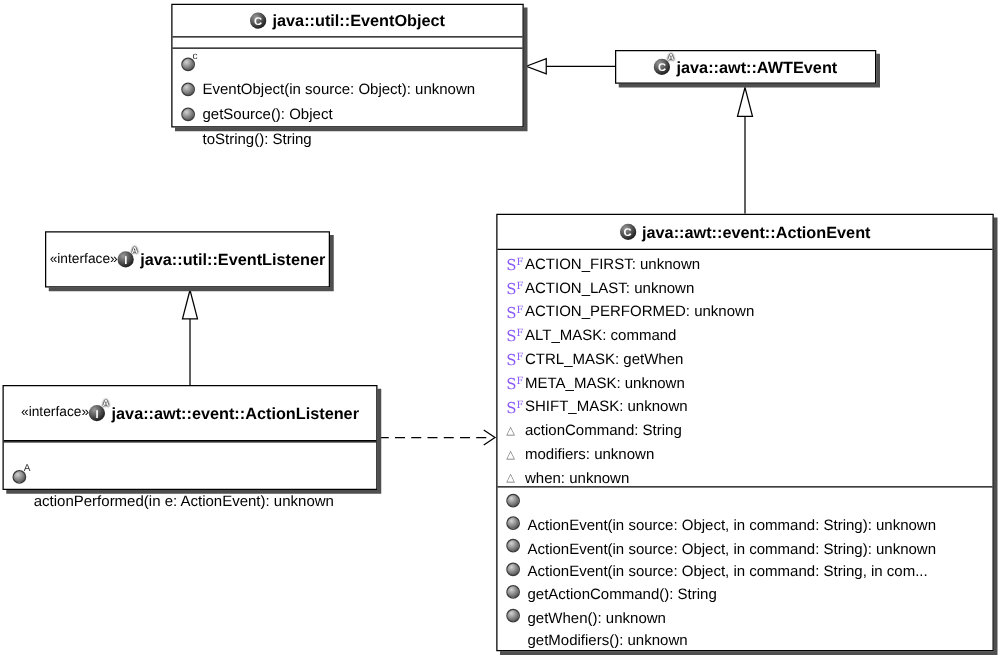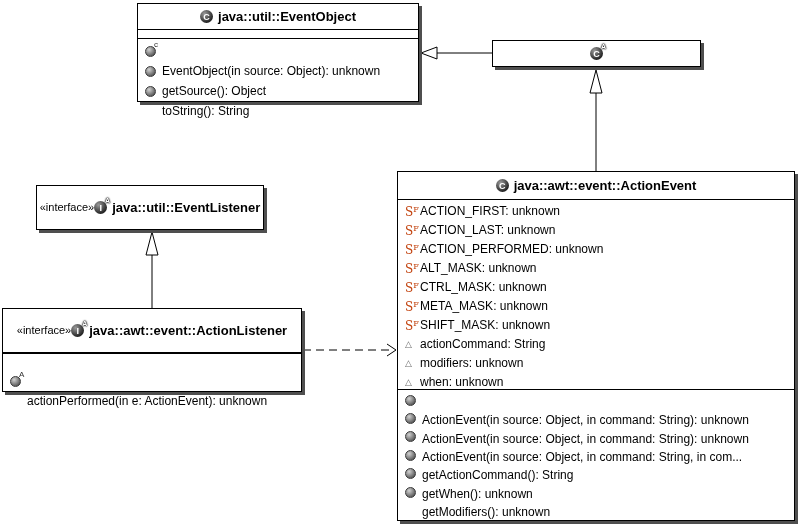"java::awt::AWTEvent" span { html: none -> <span>java::awt::AWTEvent</span> }
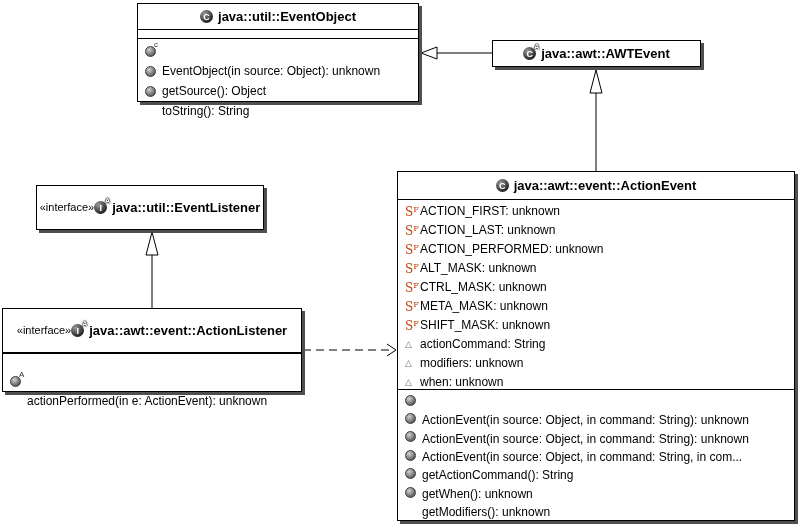"SF" .sficon { color: #c2410c -> #8b5cf6 }
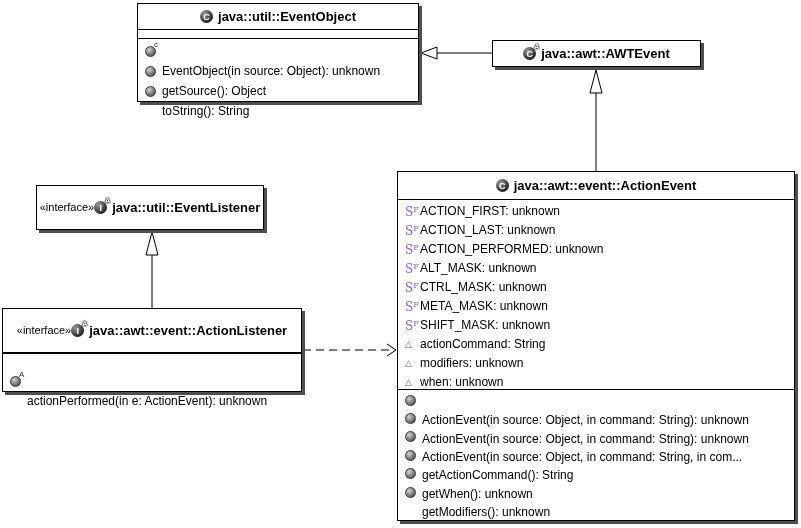"ALT_MASK: unknown" span { text: unknown -> command }
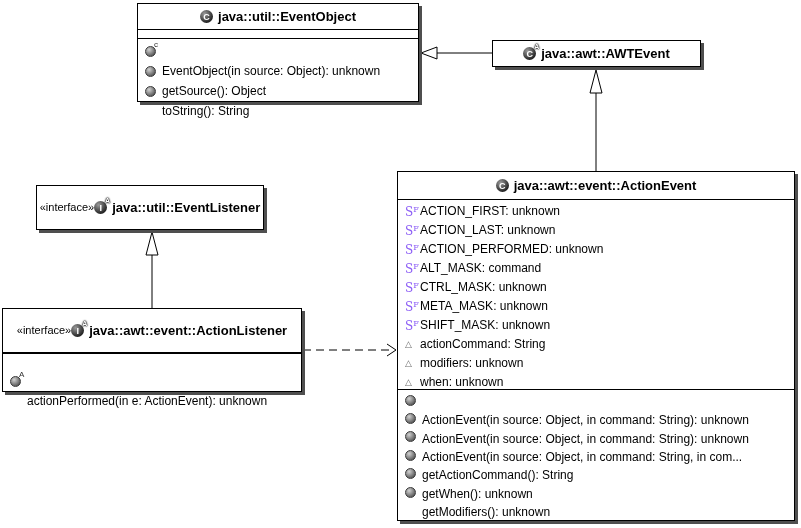"CTRL_MASK: unknown" span { text: unknown -> getWhen }
